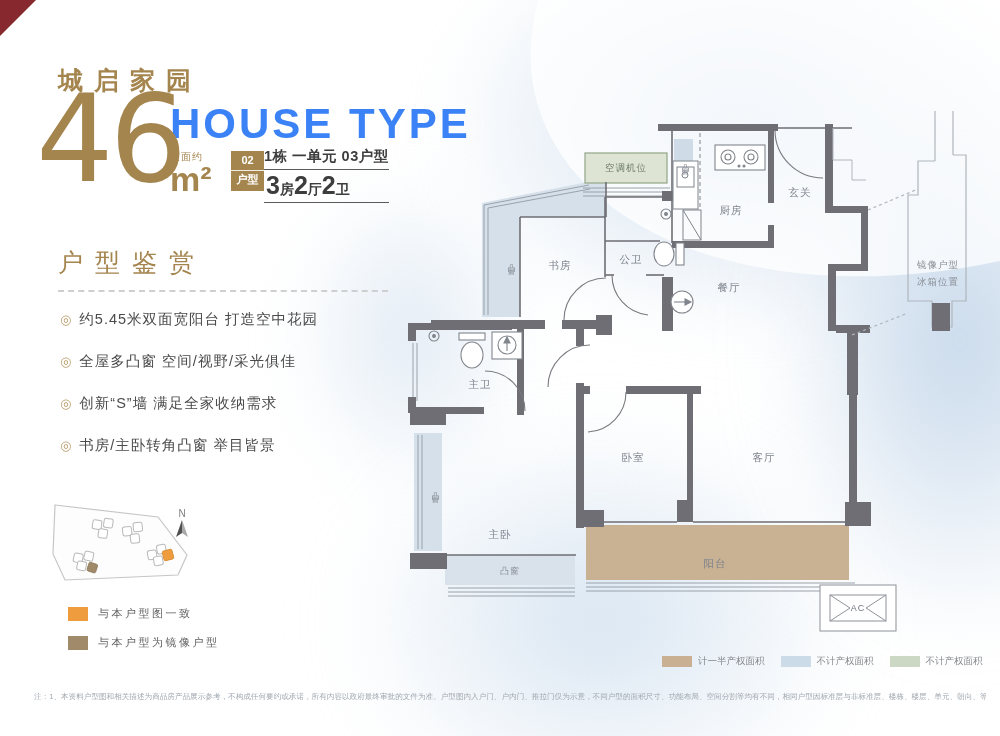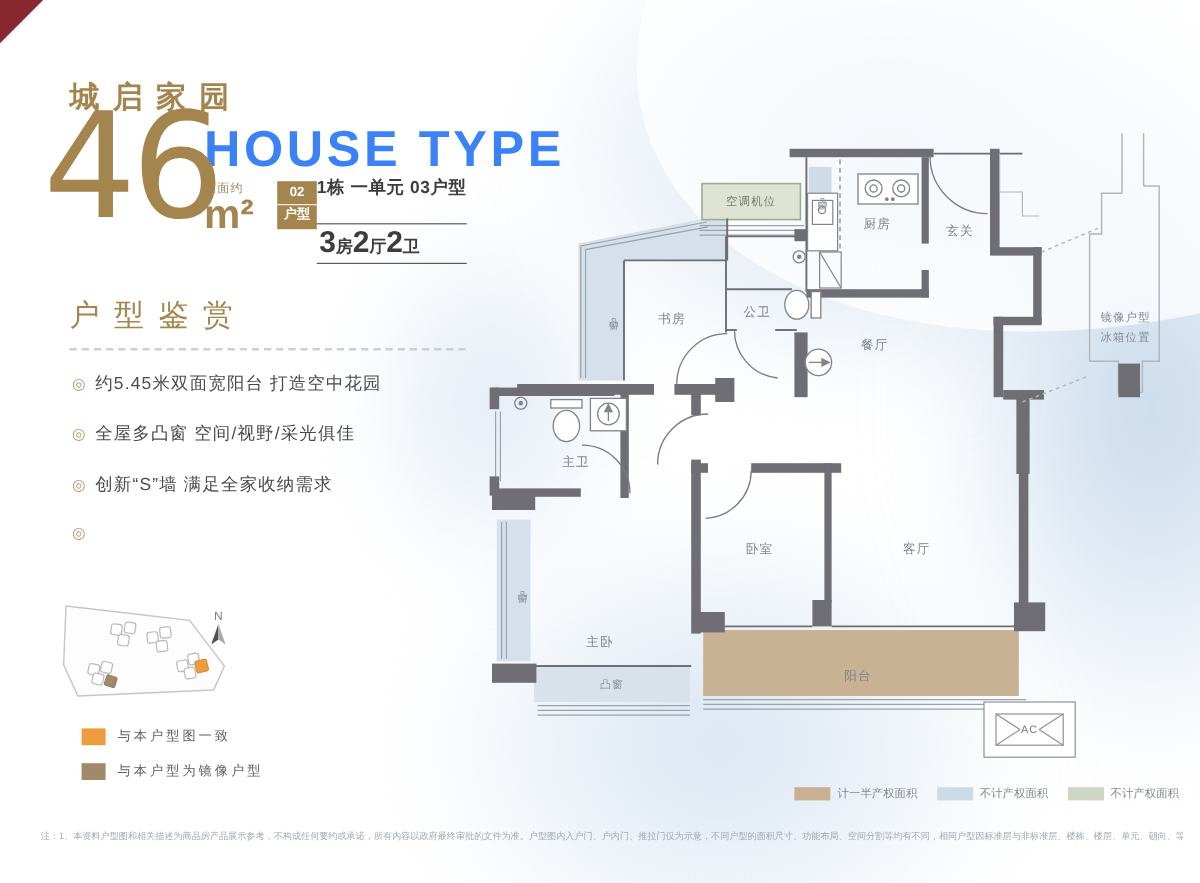"1栋 一单元 03户型" .unit-line1 { padding-bottom: 20px -> 3px }
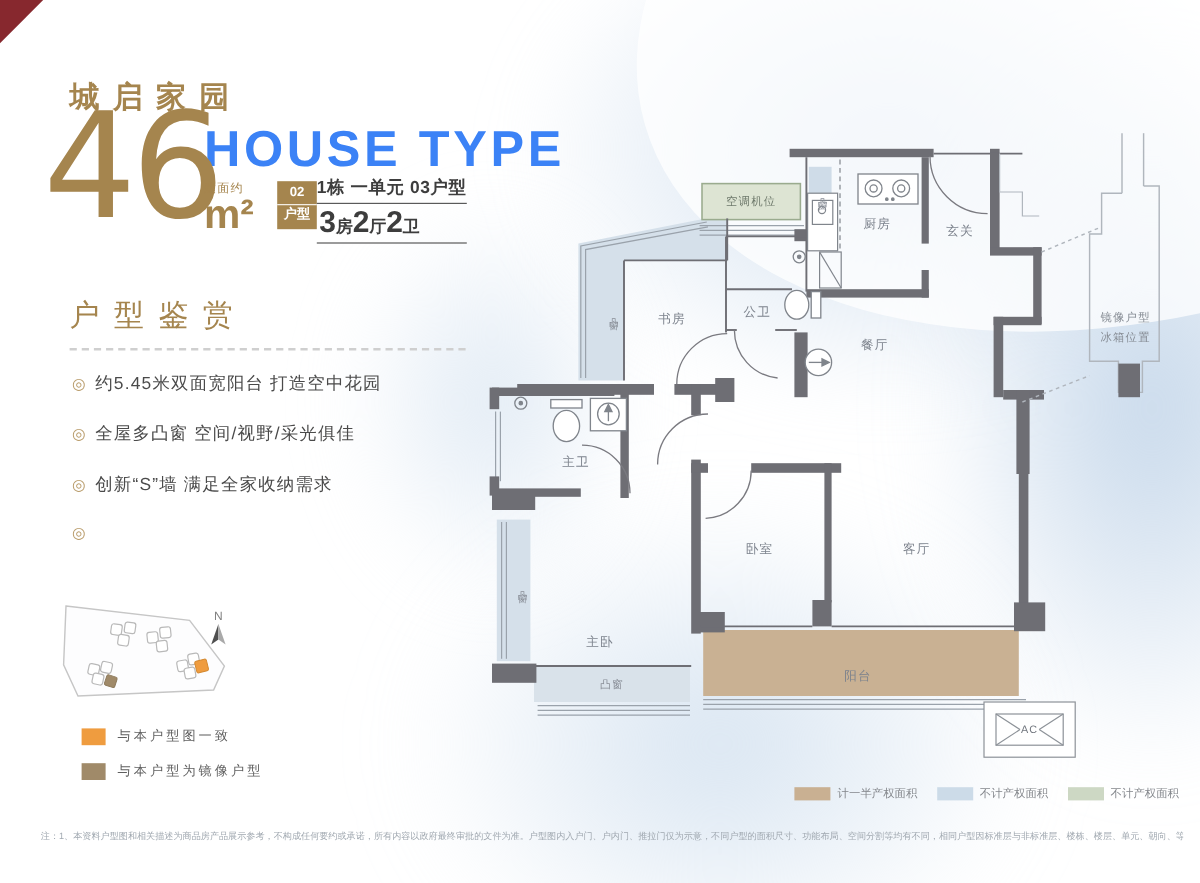"厨房" div.fp-label { top: 82px -> 106px }
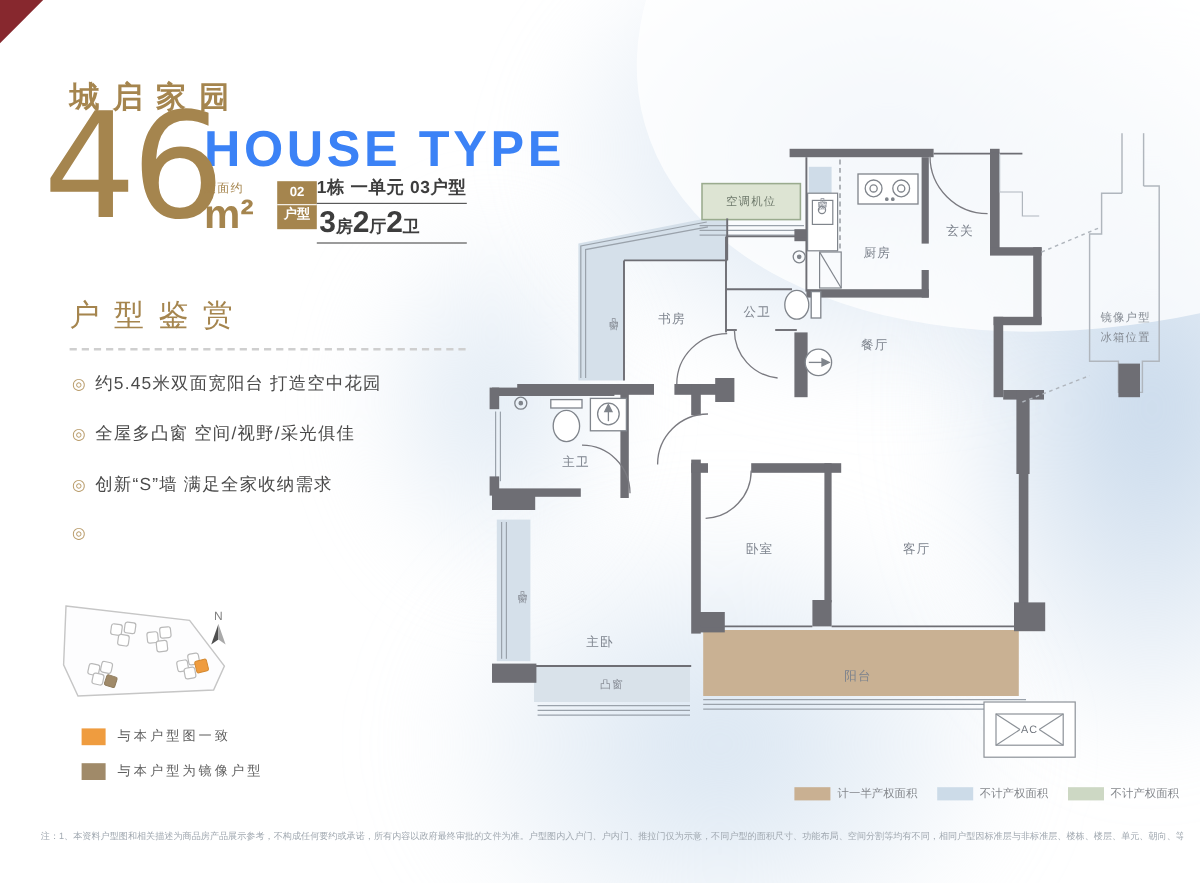"书房/主卧转角凸窗 举目皆景" span.feature-text { html: none -> <span>书房/主卧转角凸窗 举目皆景</span> }
